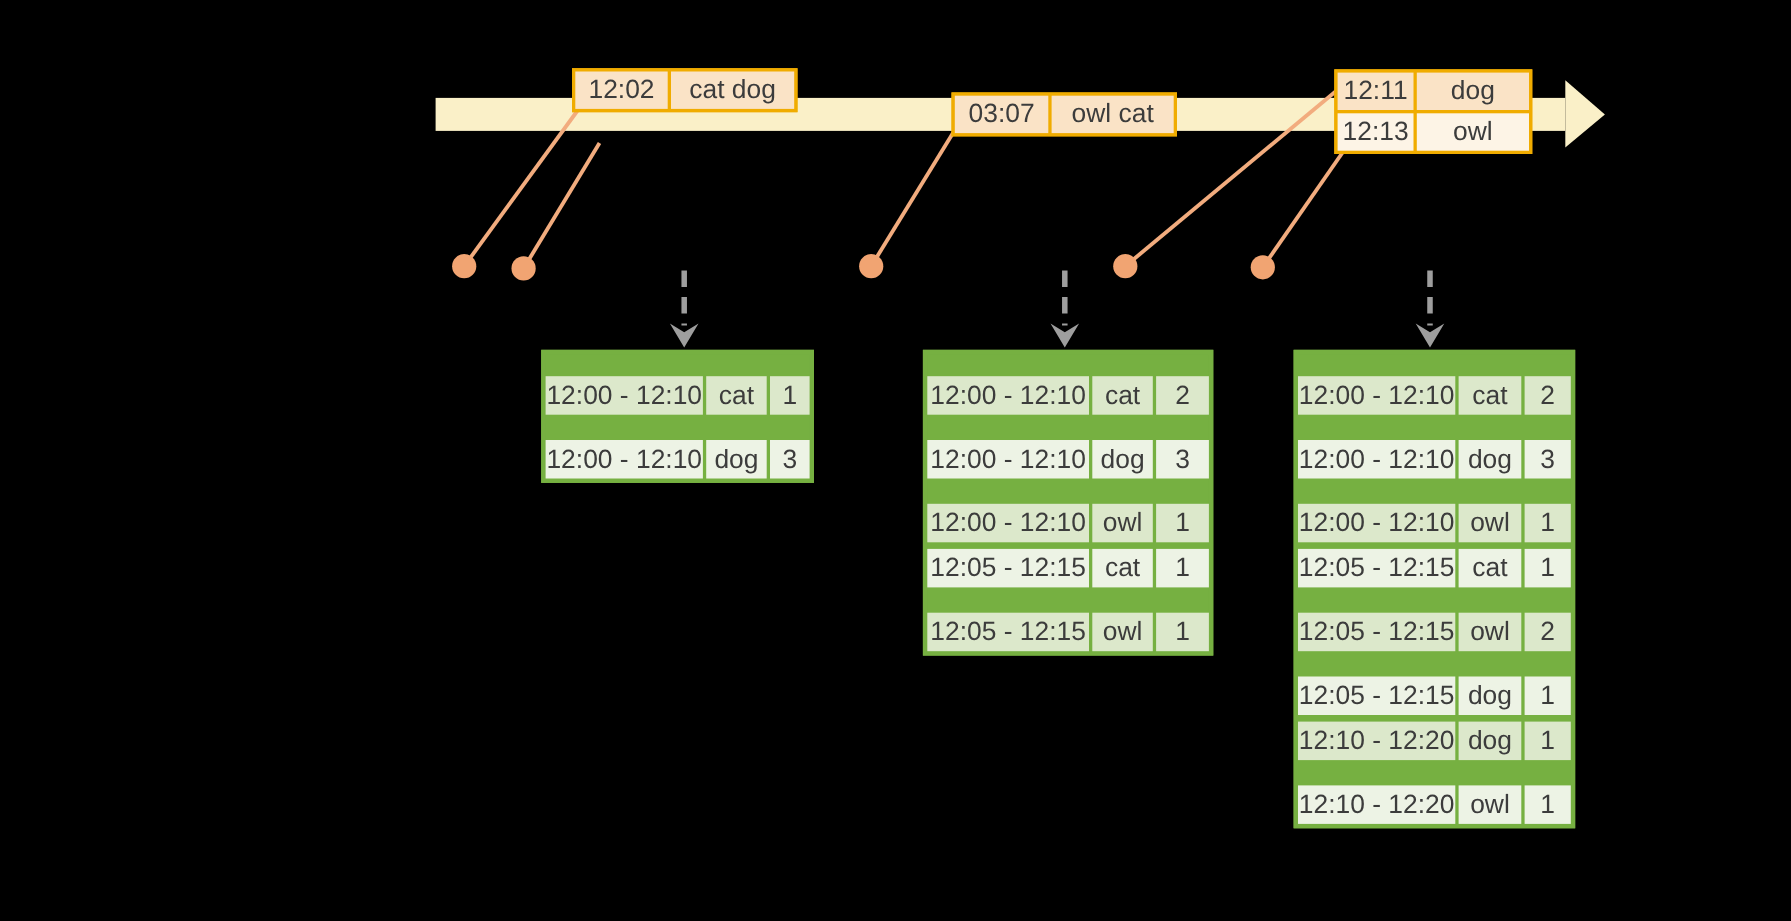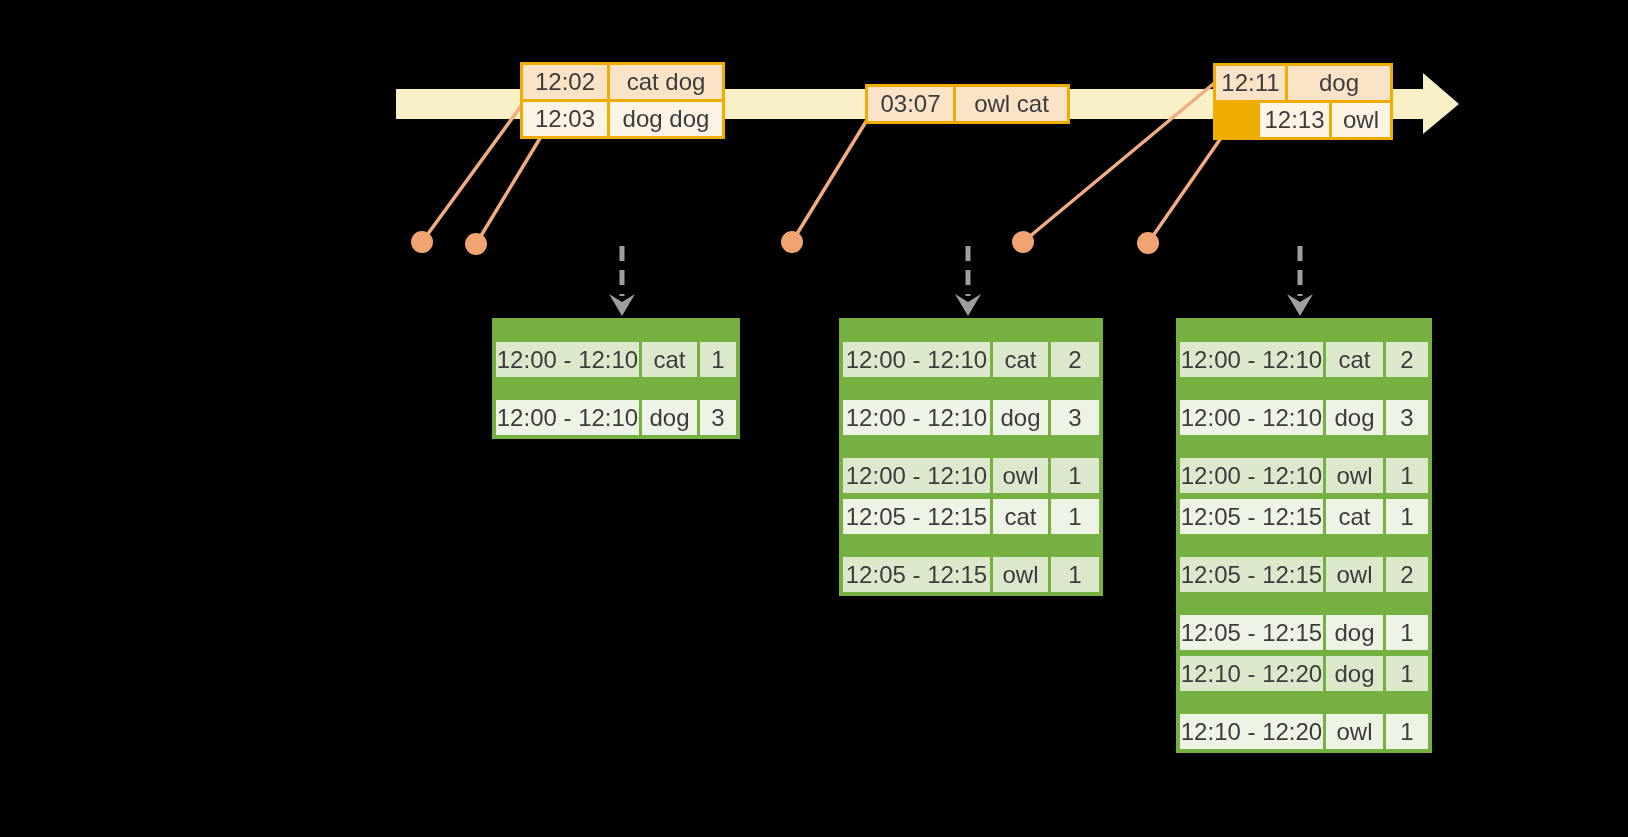"12:03" div.trow { html: <div> <div>12:03</div> <div>dog dog</div> </div> -> none }
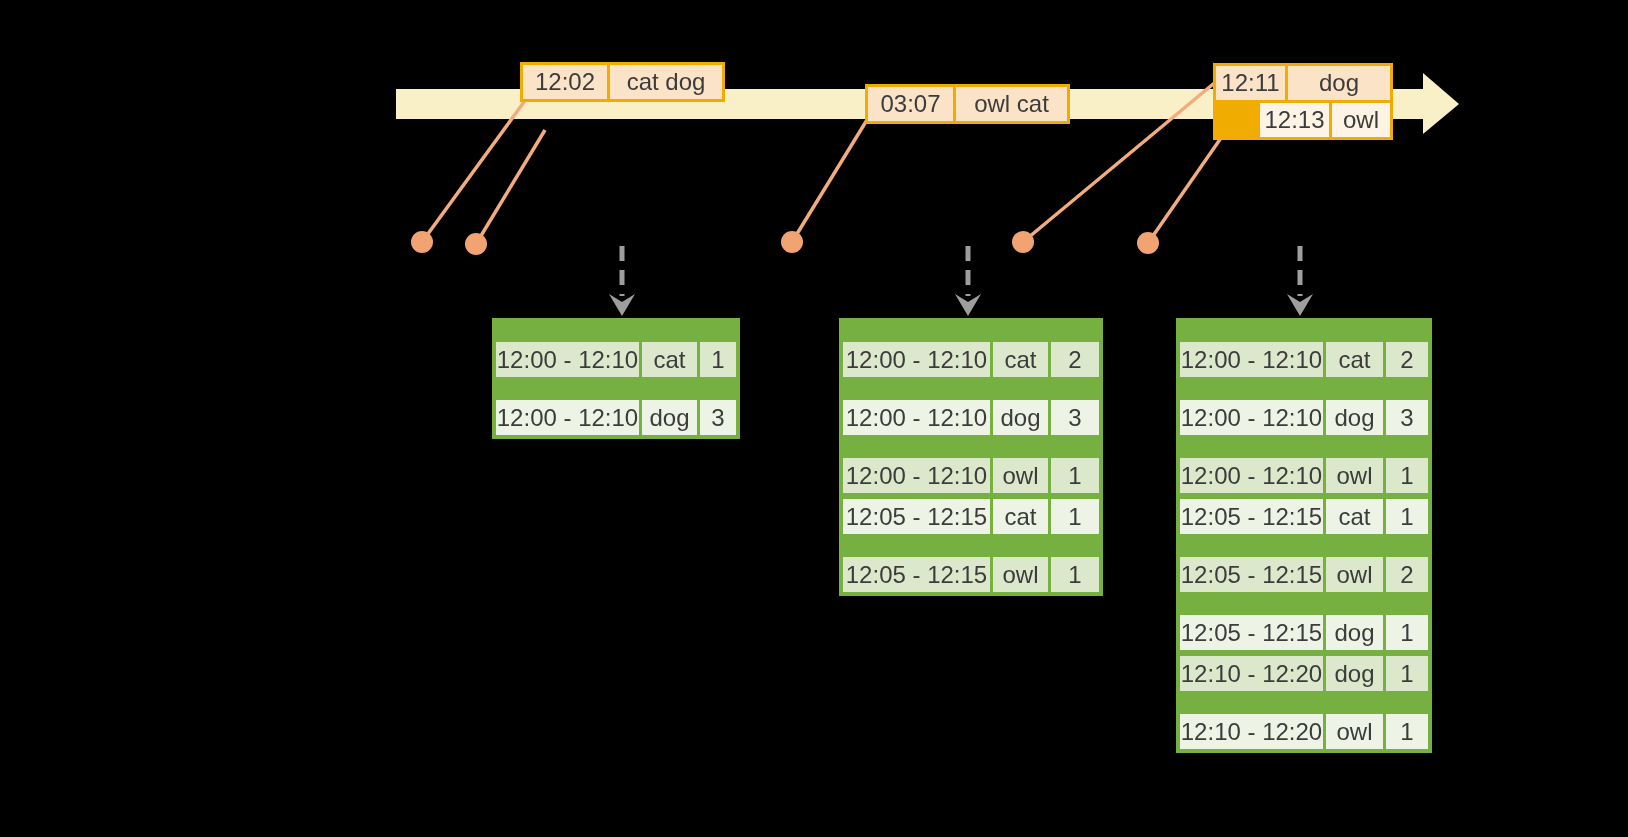"12:13" div.trow { margin-left: 44px -> none }
